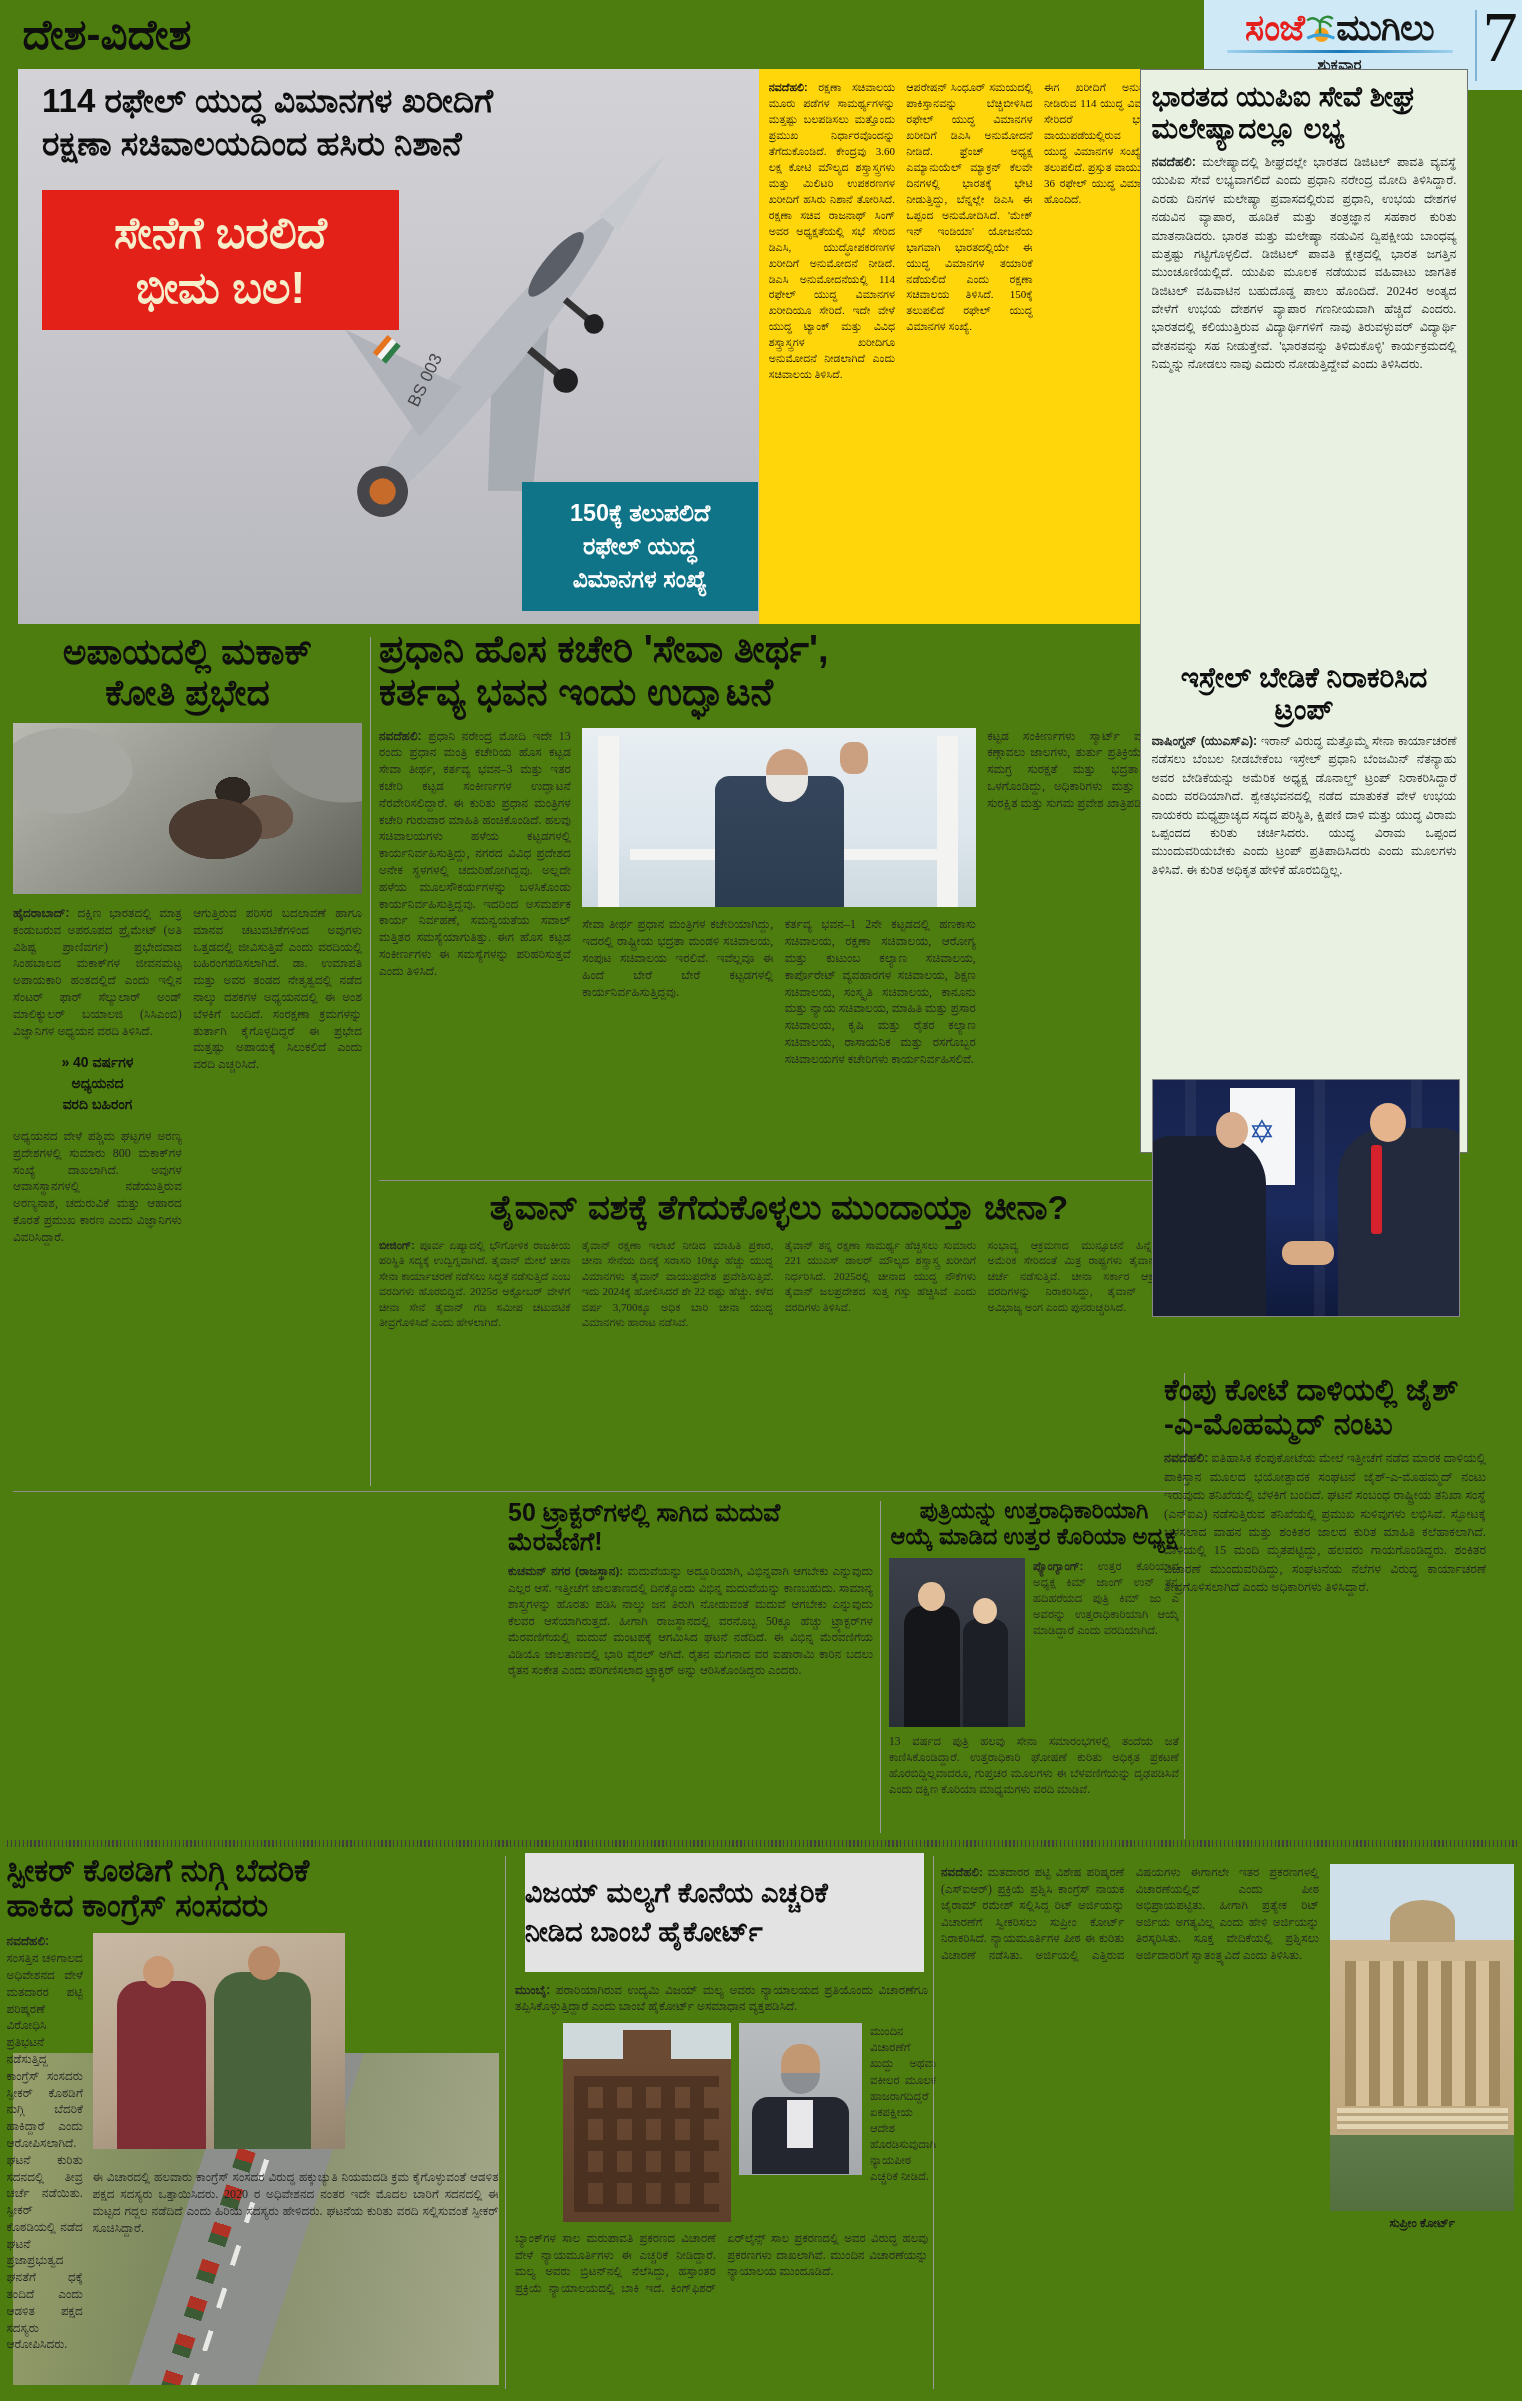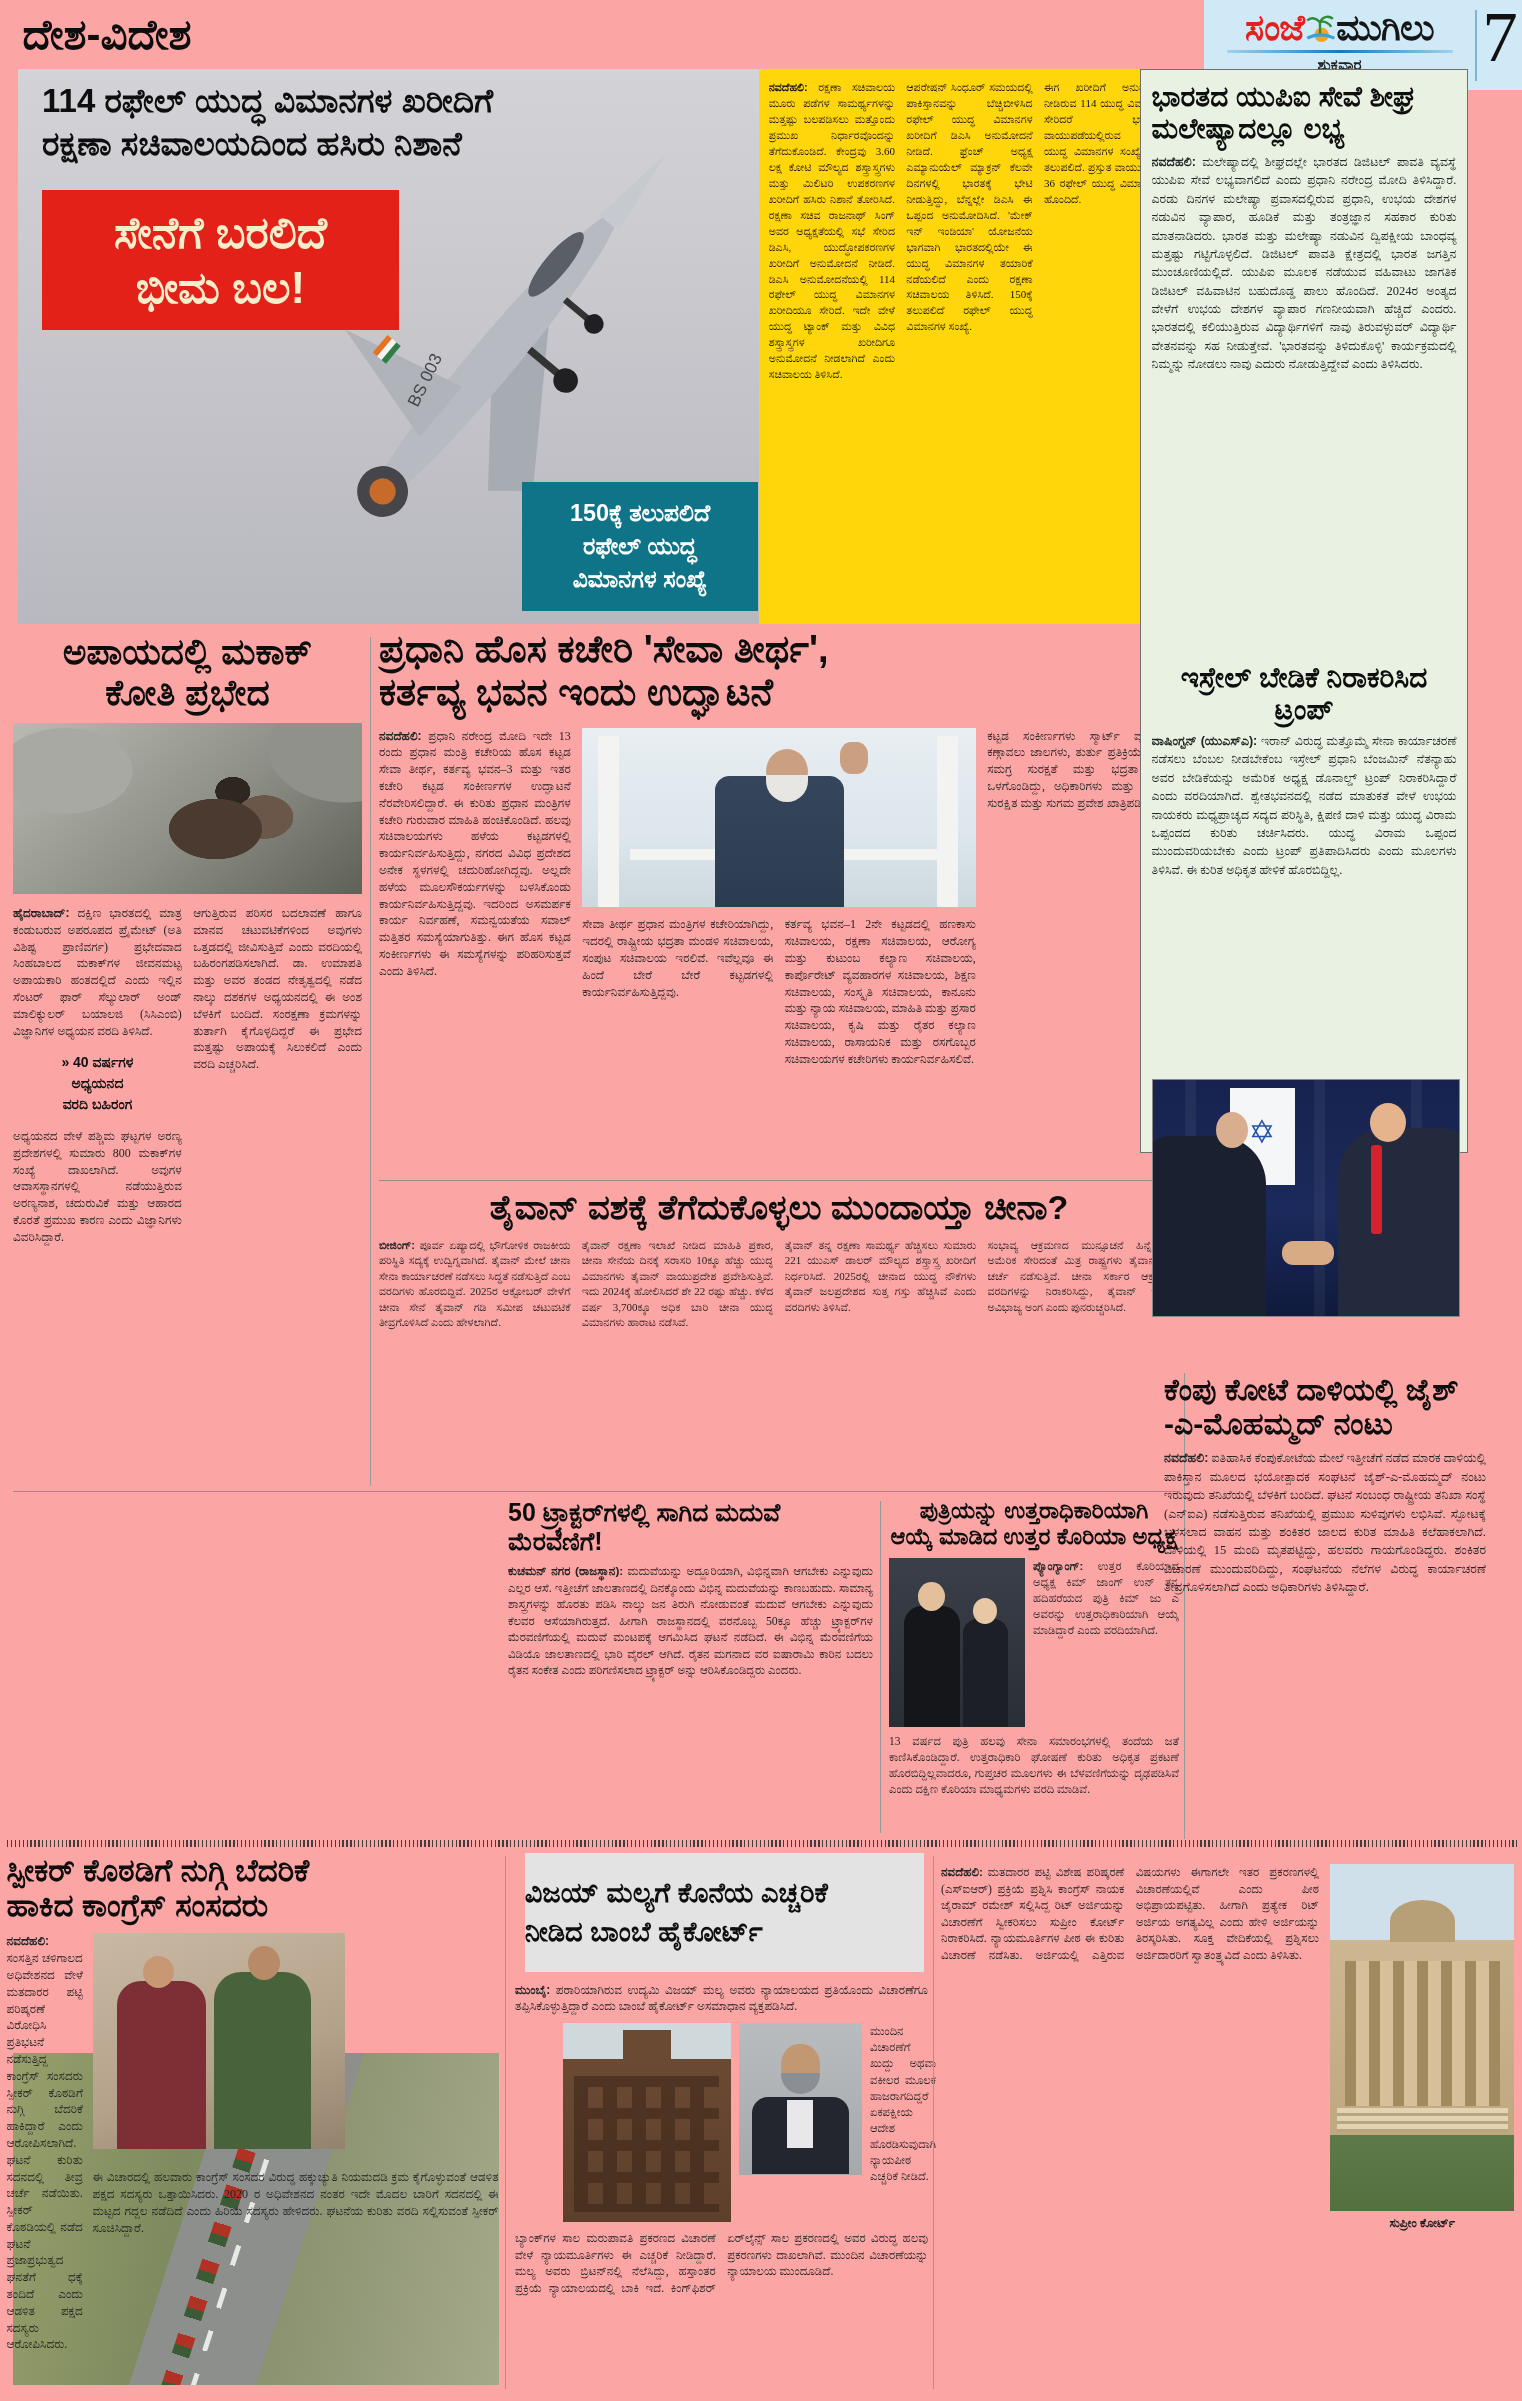"ದೇಶ-ವಿದೇಶ" #page { background: #fca5a5 -> #4d7c0f }
